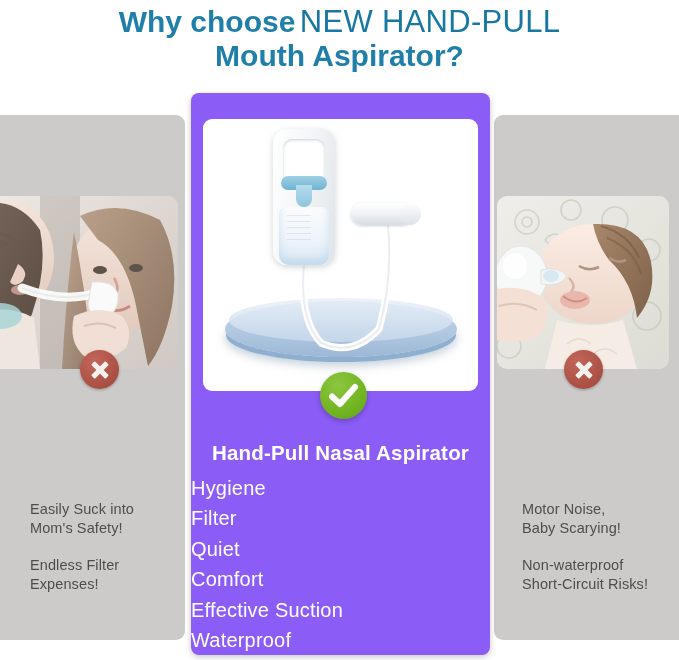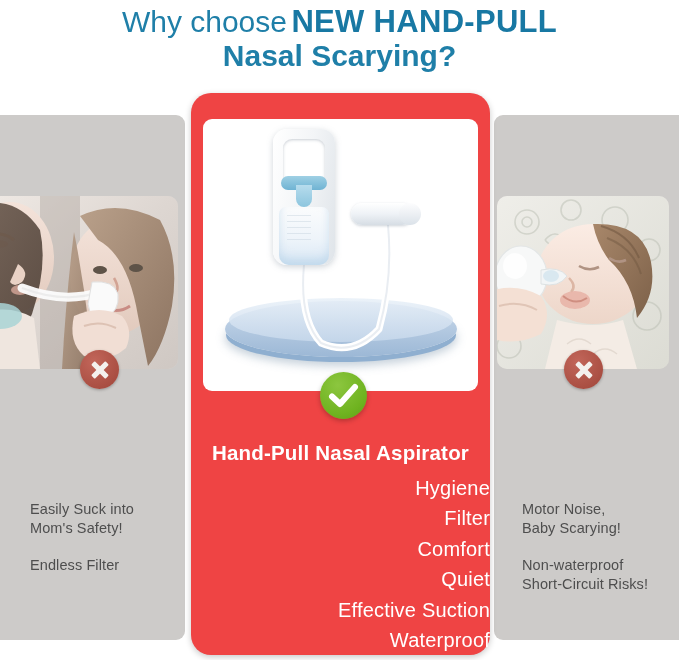"Why choose" .hl-regular { font-weight: normal -> bold }
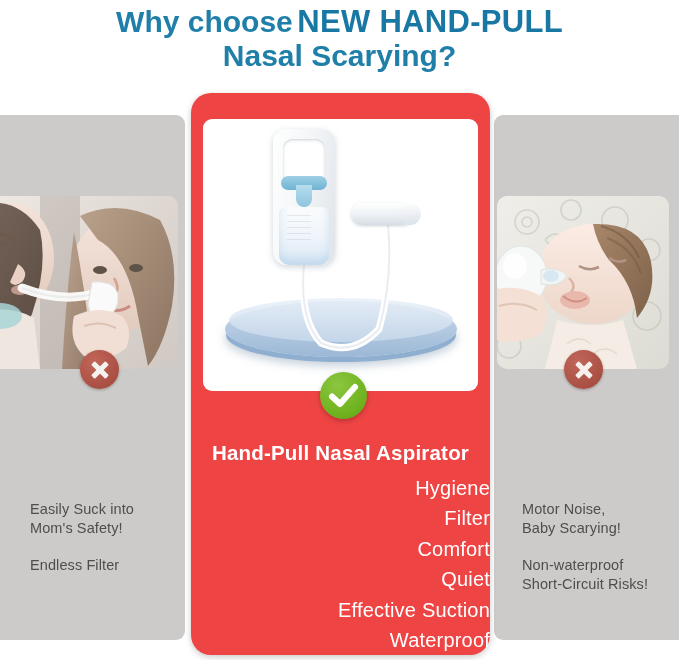"NEW HAND-PULL" .hl-strong { font-weight: bold -> normal }
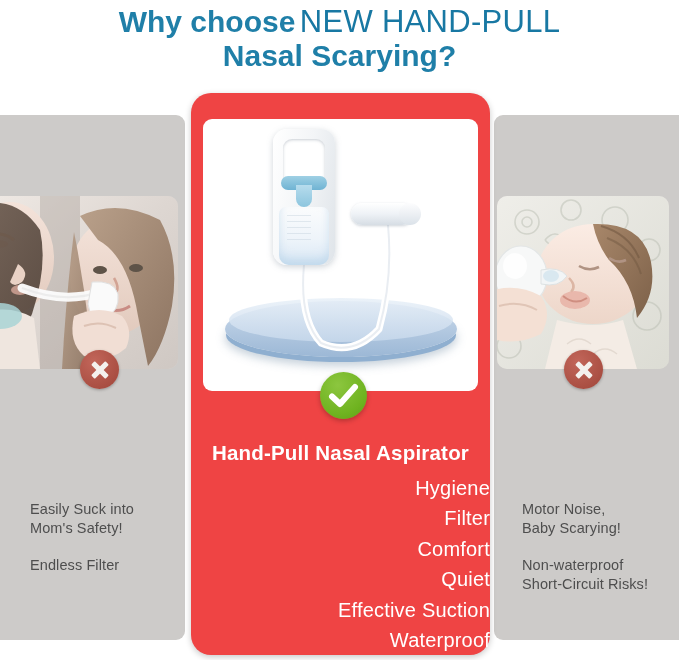"Nasal Scarying?" span.line { text: Nasal Scarying -> Mouth Aspirator }
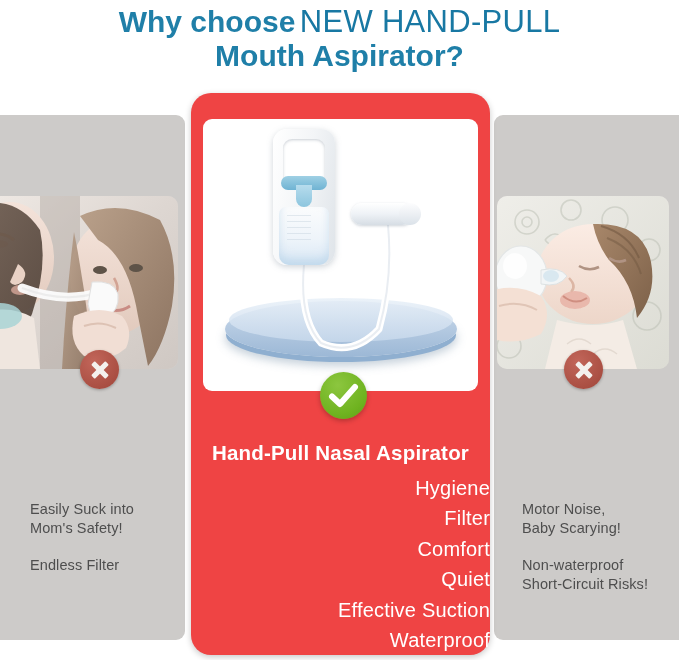"Hand-Pull Nasal Aspirator" .center-card { background: #ef4444 -> #8b5cf6; border-radius: 20px -> 8px }
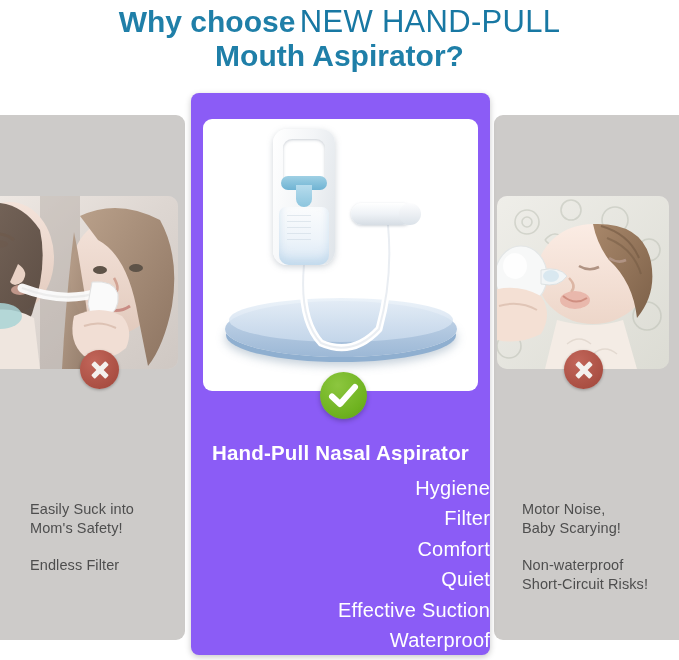"Hygiene" .features { text-align: right -> left }
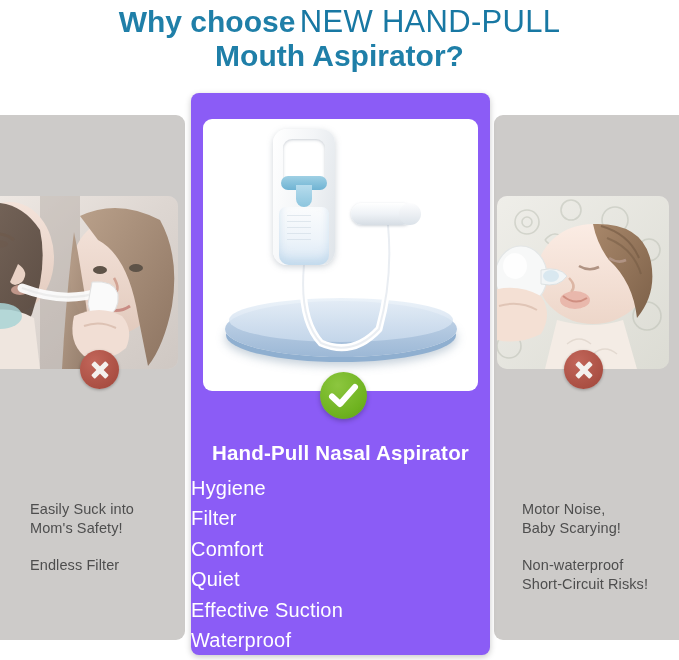"Expenses!" p { html: none -> <p>Expenses!</p> }
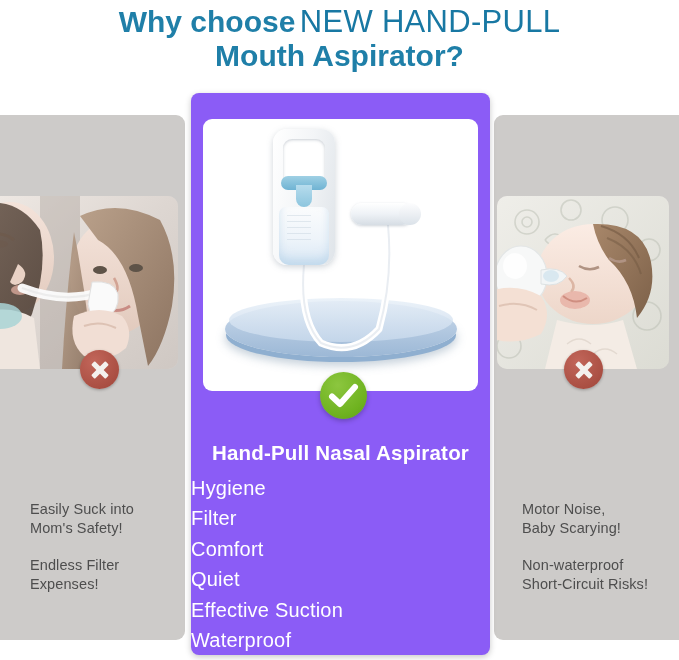"Comfort" li { order: before "Quiet" -> after "Quiet" }
